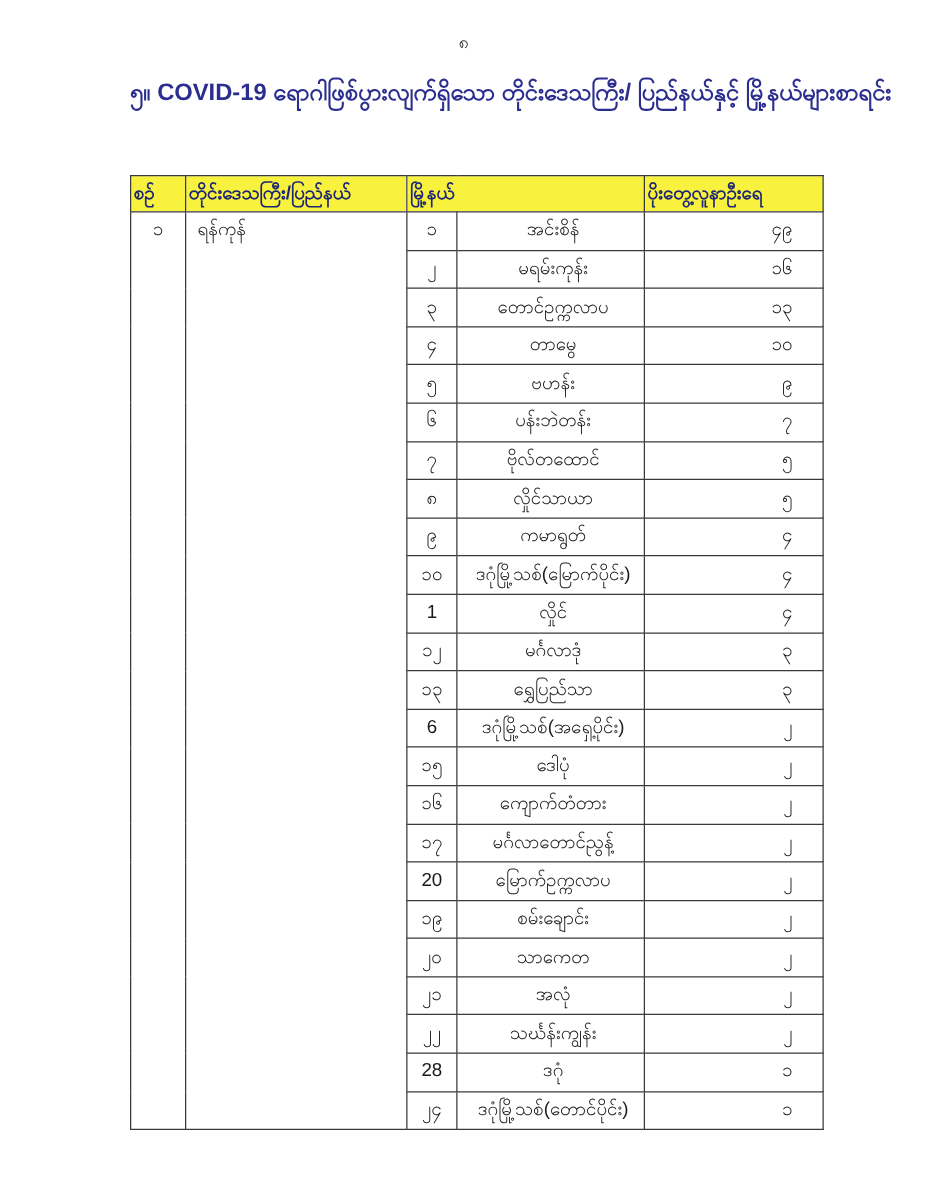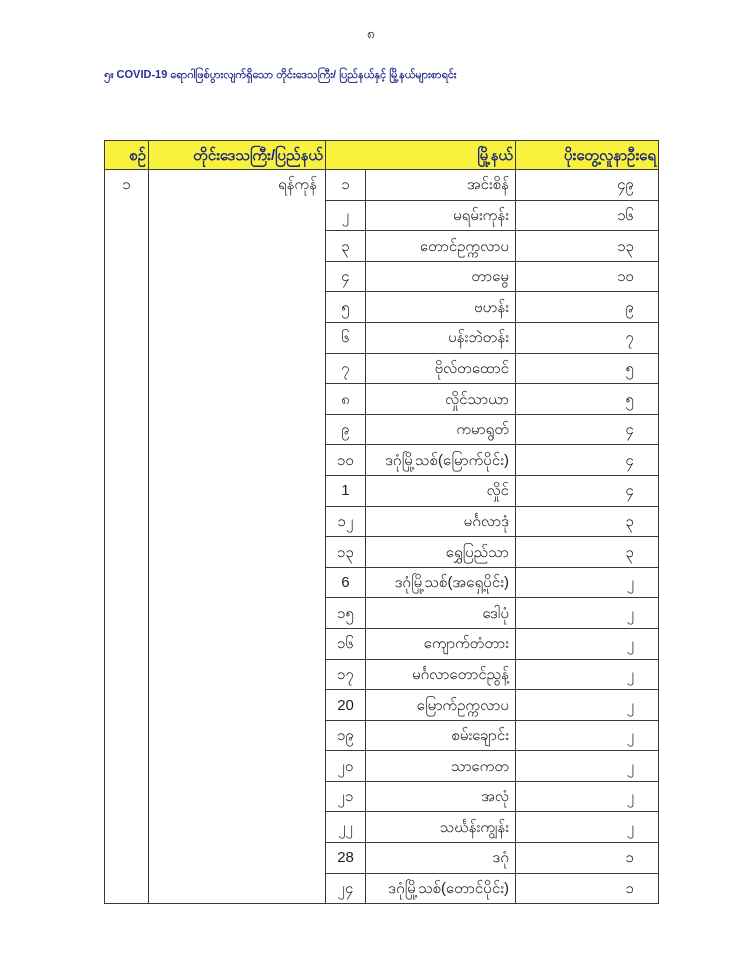"၅။ COVID-19 ရောဂါဖြစ်ပွားလျက်ရှိသော" .heading { font-size: 11px -> 19px }
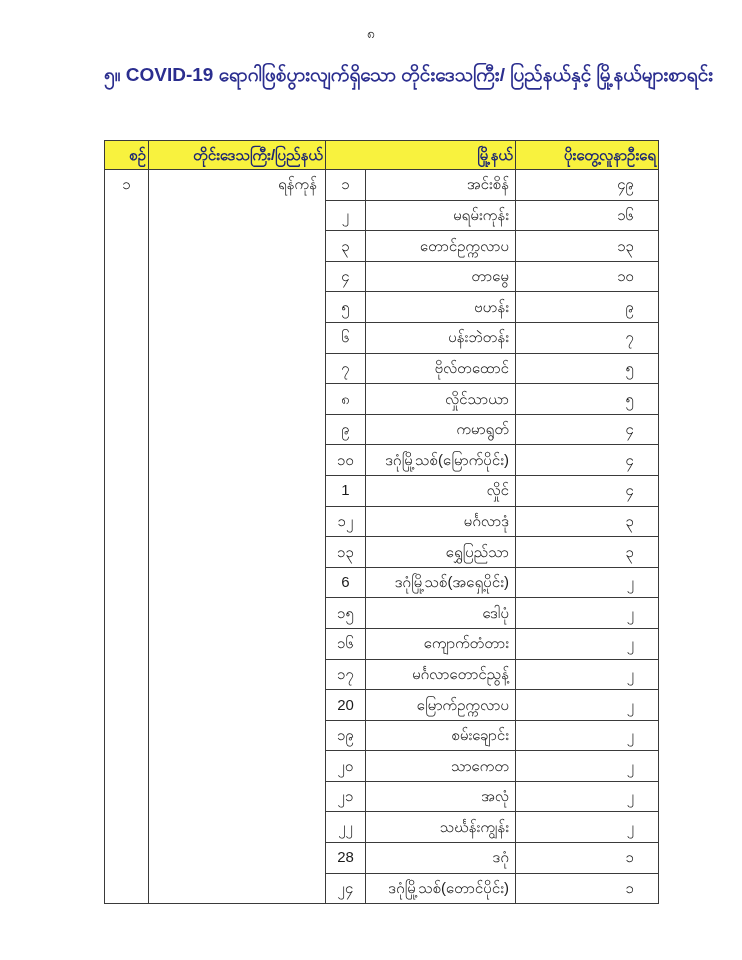"စဉ်" .covid-table thead th { text-align: right -> left }
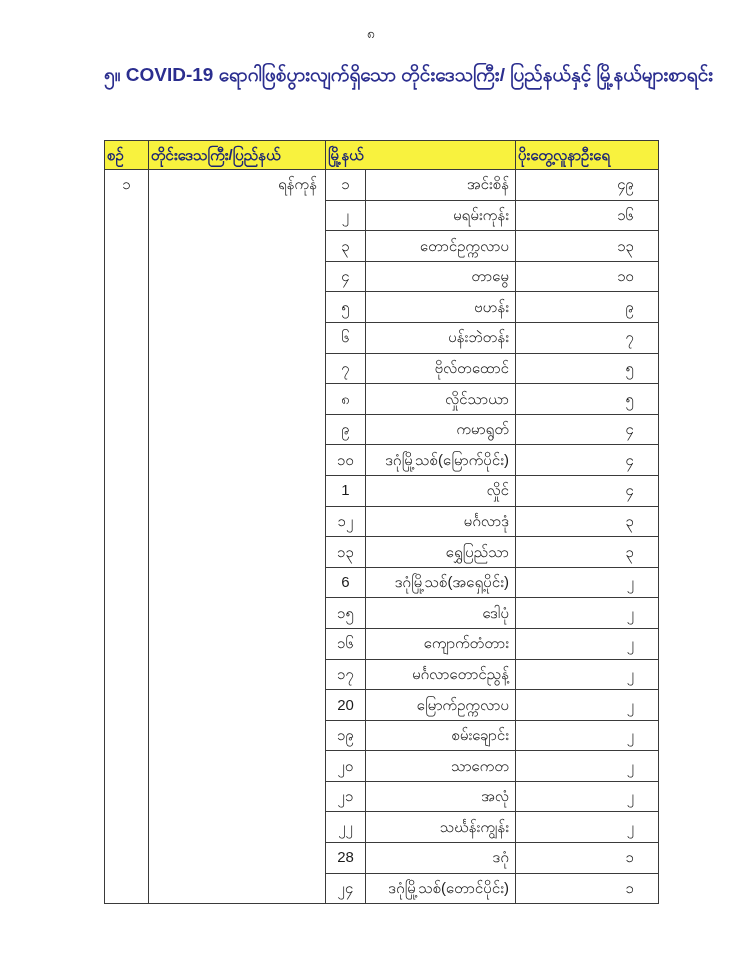"ရန်ကုန်" td.c-region { text-align: right -> left }
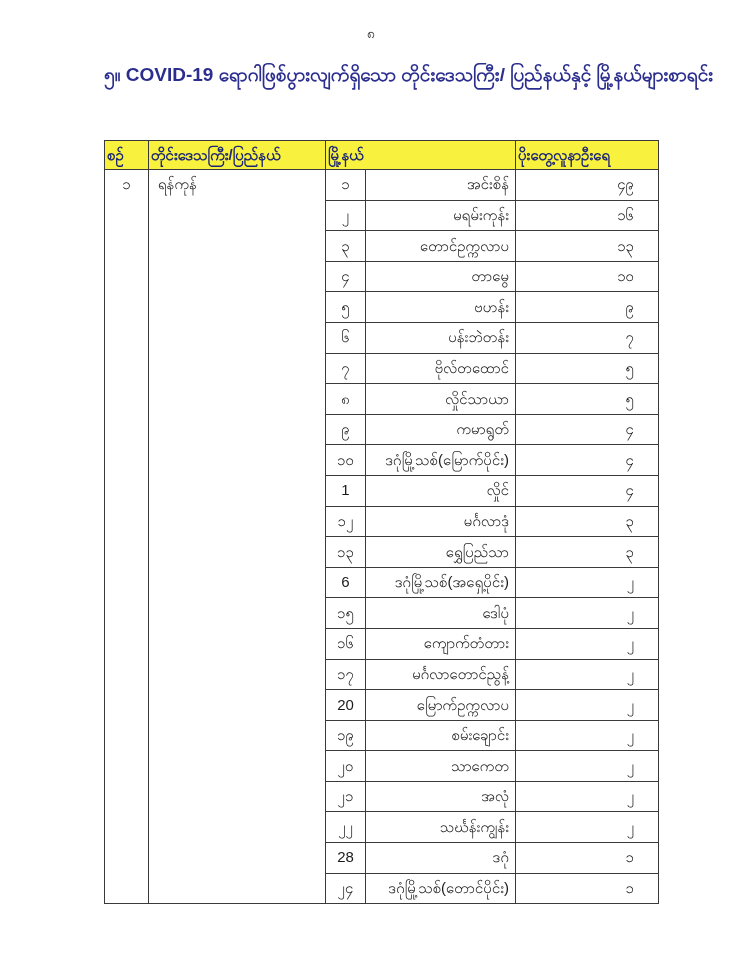"အင်းစိန်" td.c-tname { text-align: right -> center }
